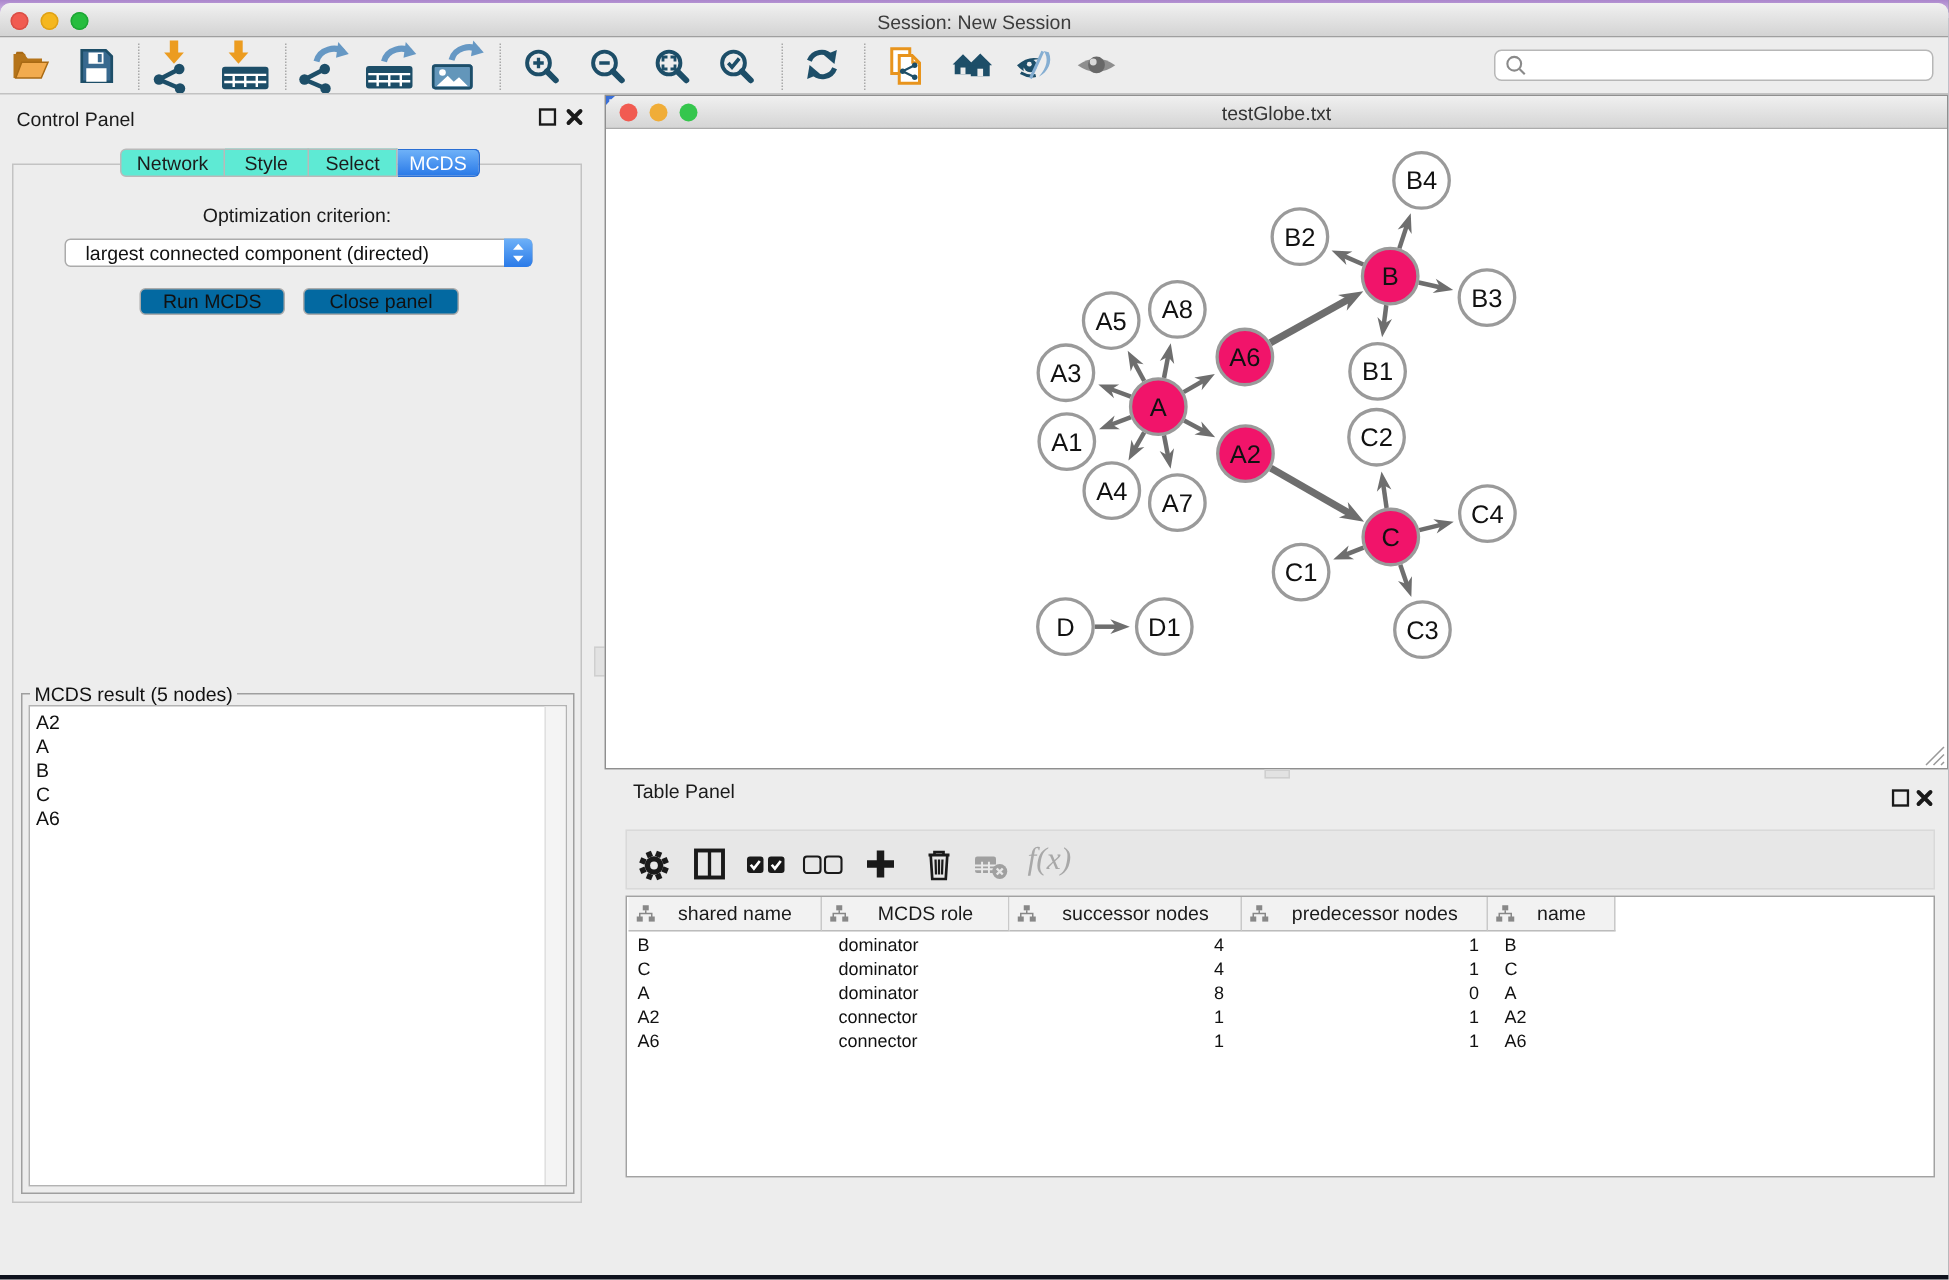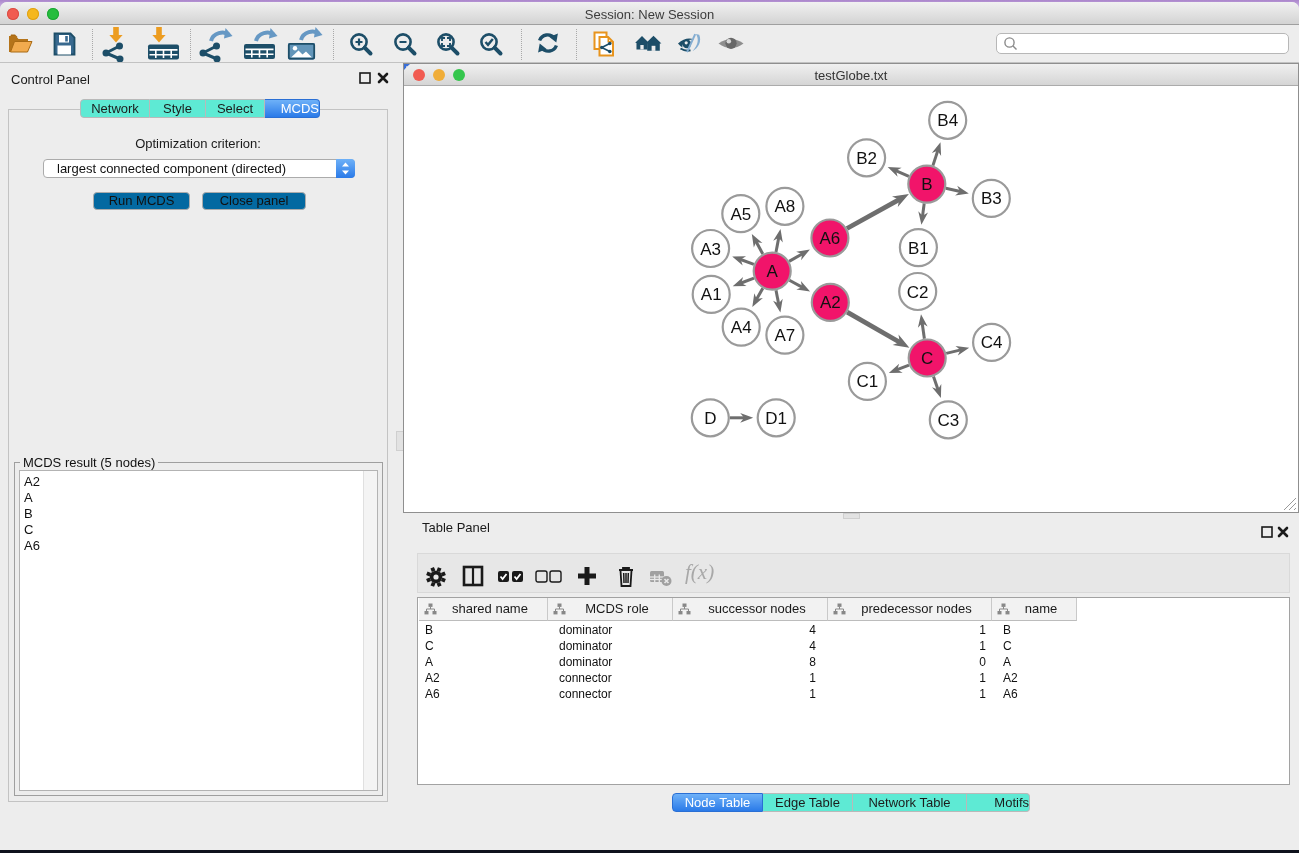"MCDS" .tab.last { text-align: right -> none }
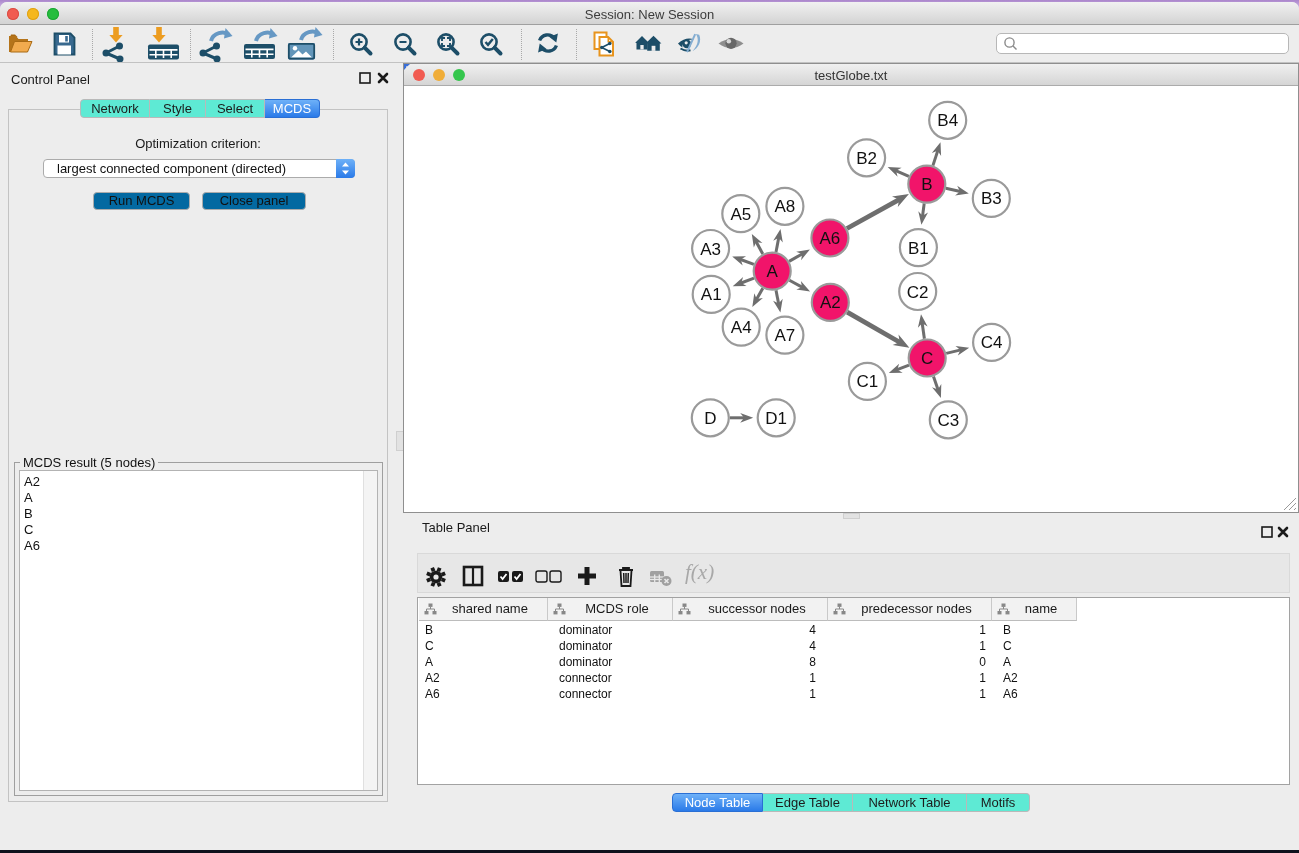"Node Table" div.tabrow { html: <div> <div>Node Table</div> <div>Edge Table</div> <div>Network Table</div> <div>Motifs</div> </div> -> none }
